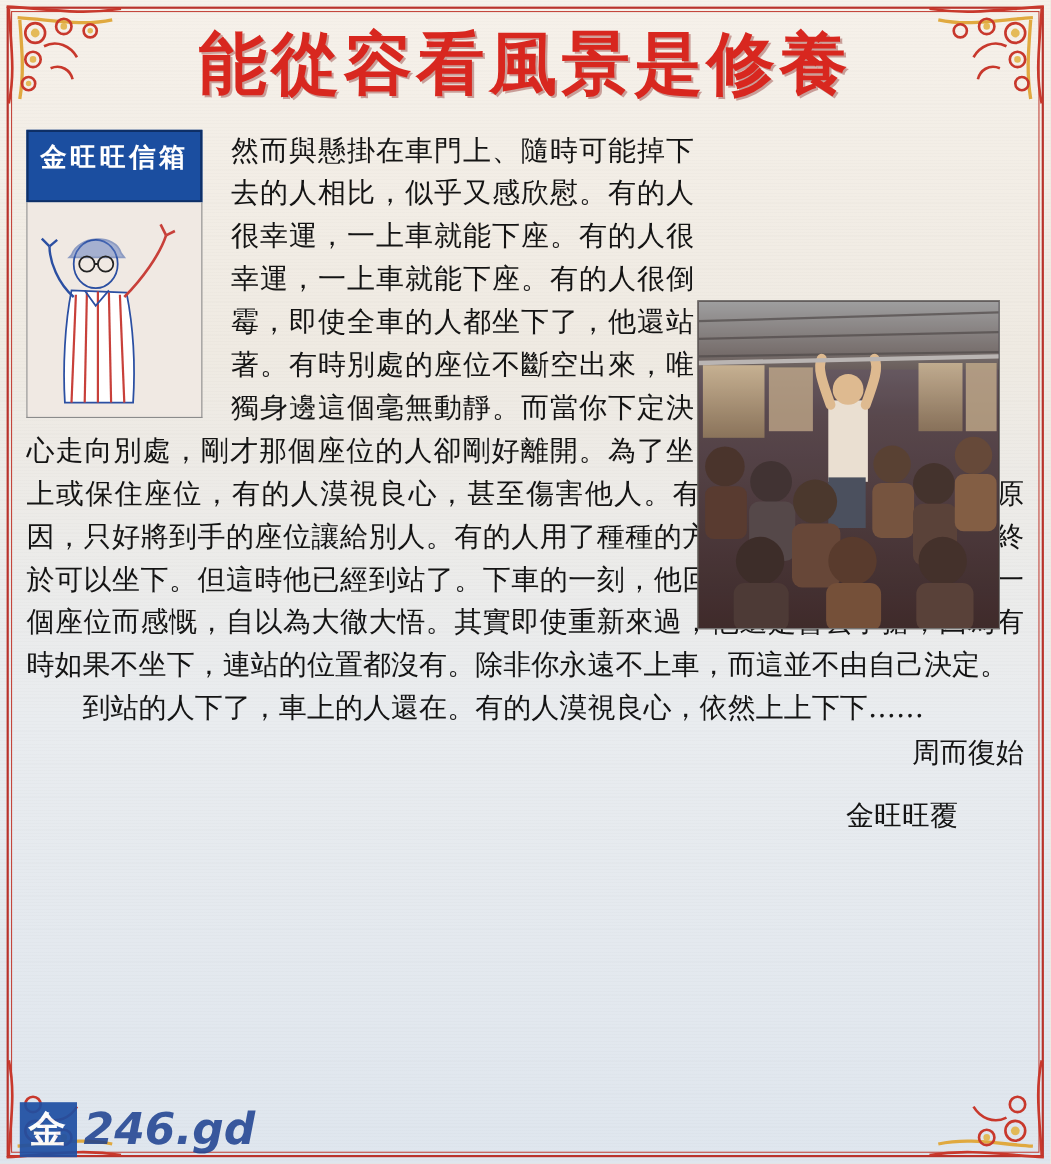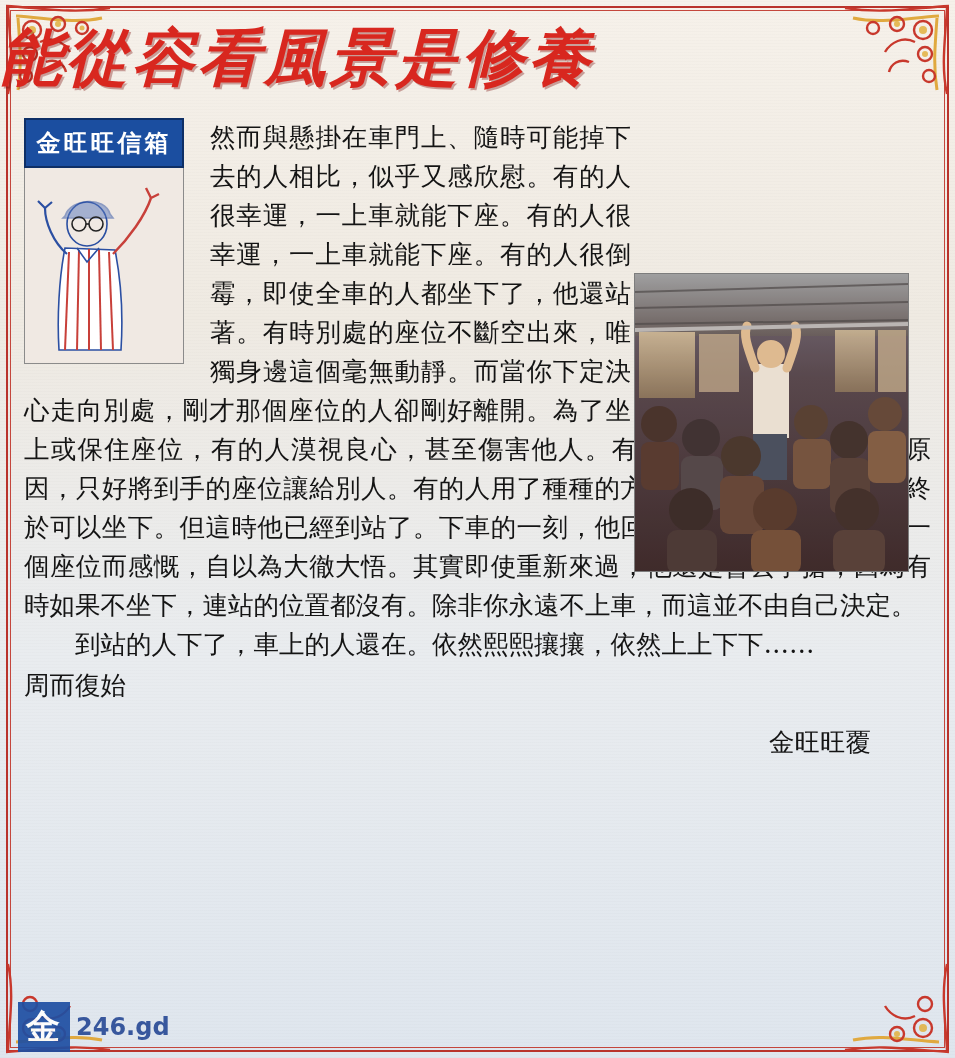"能從容看風景是修養" .headline { font-style: italic -> none; text-align: left -> center }
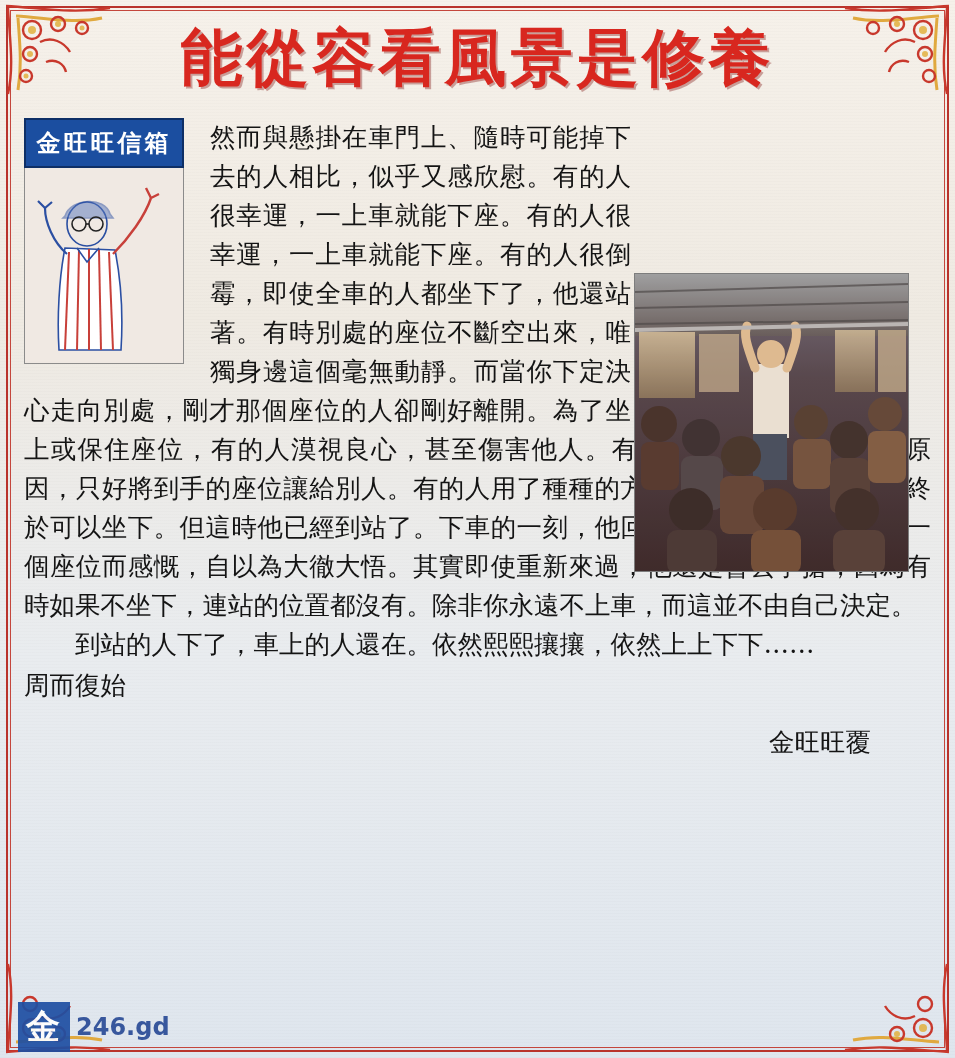"金旺旺信箱" .logo-title { padding: 3px 0 4px -> 3px 0 20px }
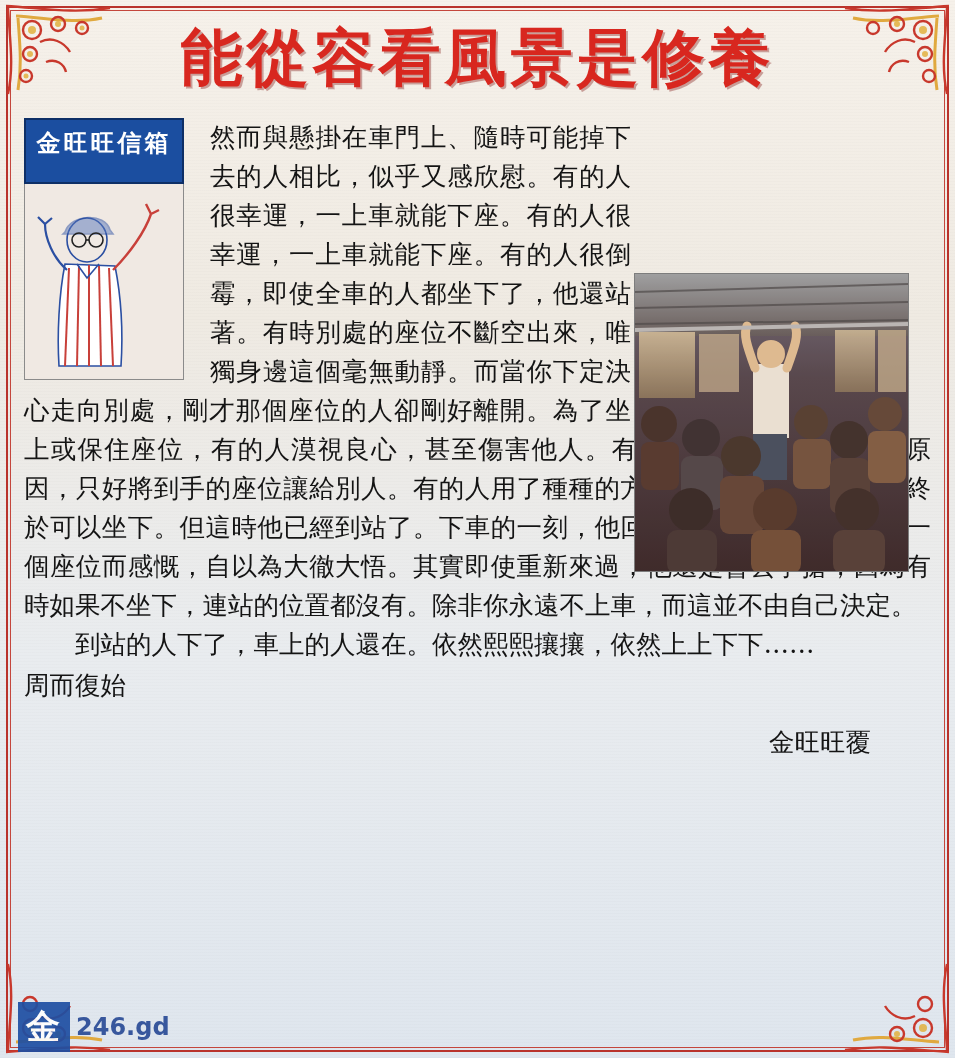"到站的人下了，車上的人還在。依然熙熙攘攘，依然上上下下……" div.p { text: 依然熙熙攘攘 -> 有的人漠視良心 }
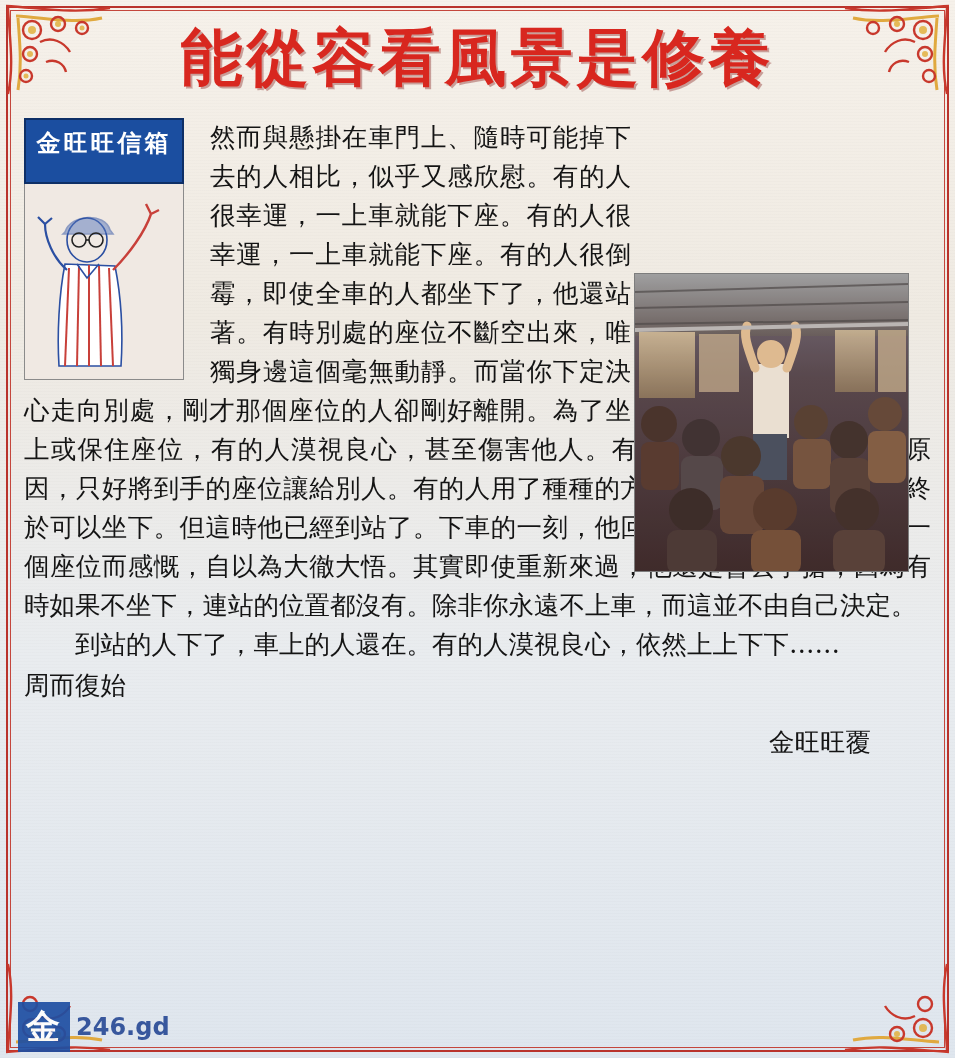"周而復始" .sig { text-align: none -> right }
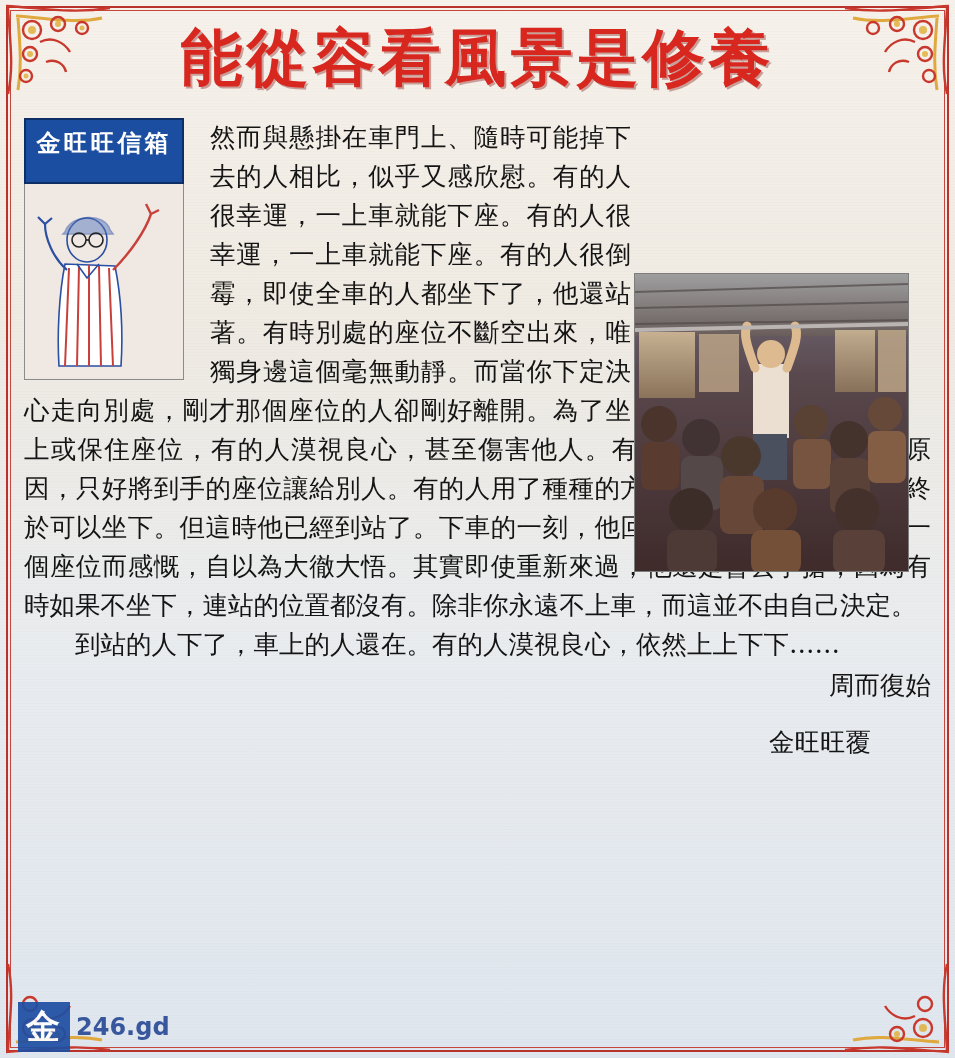"246.gd" .wm-text { font-size: 24px -> 40px; font-style: none -> italic }
